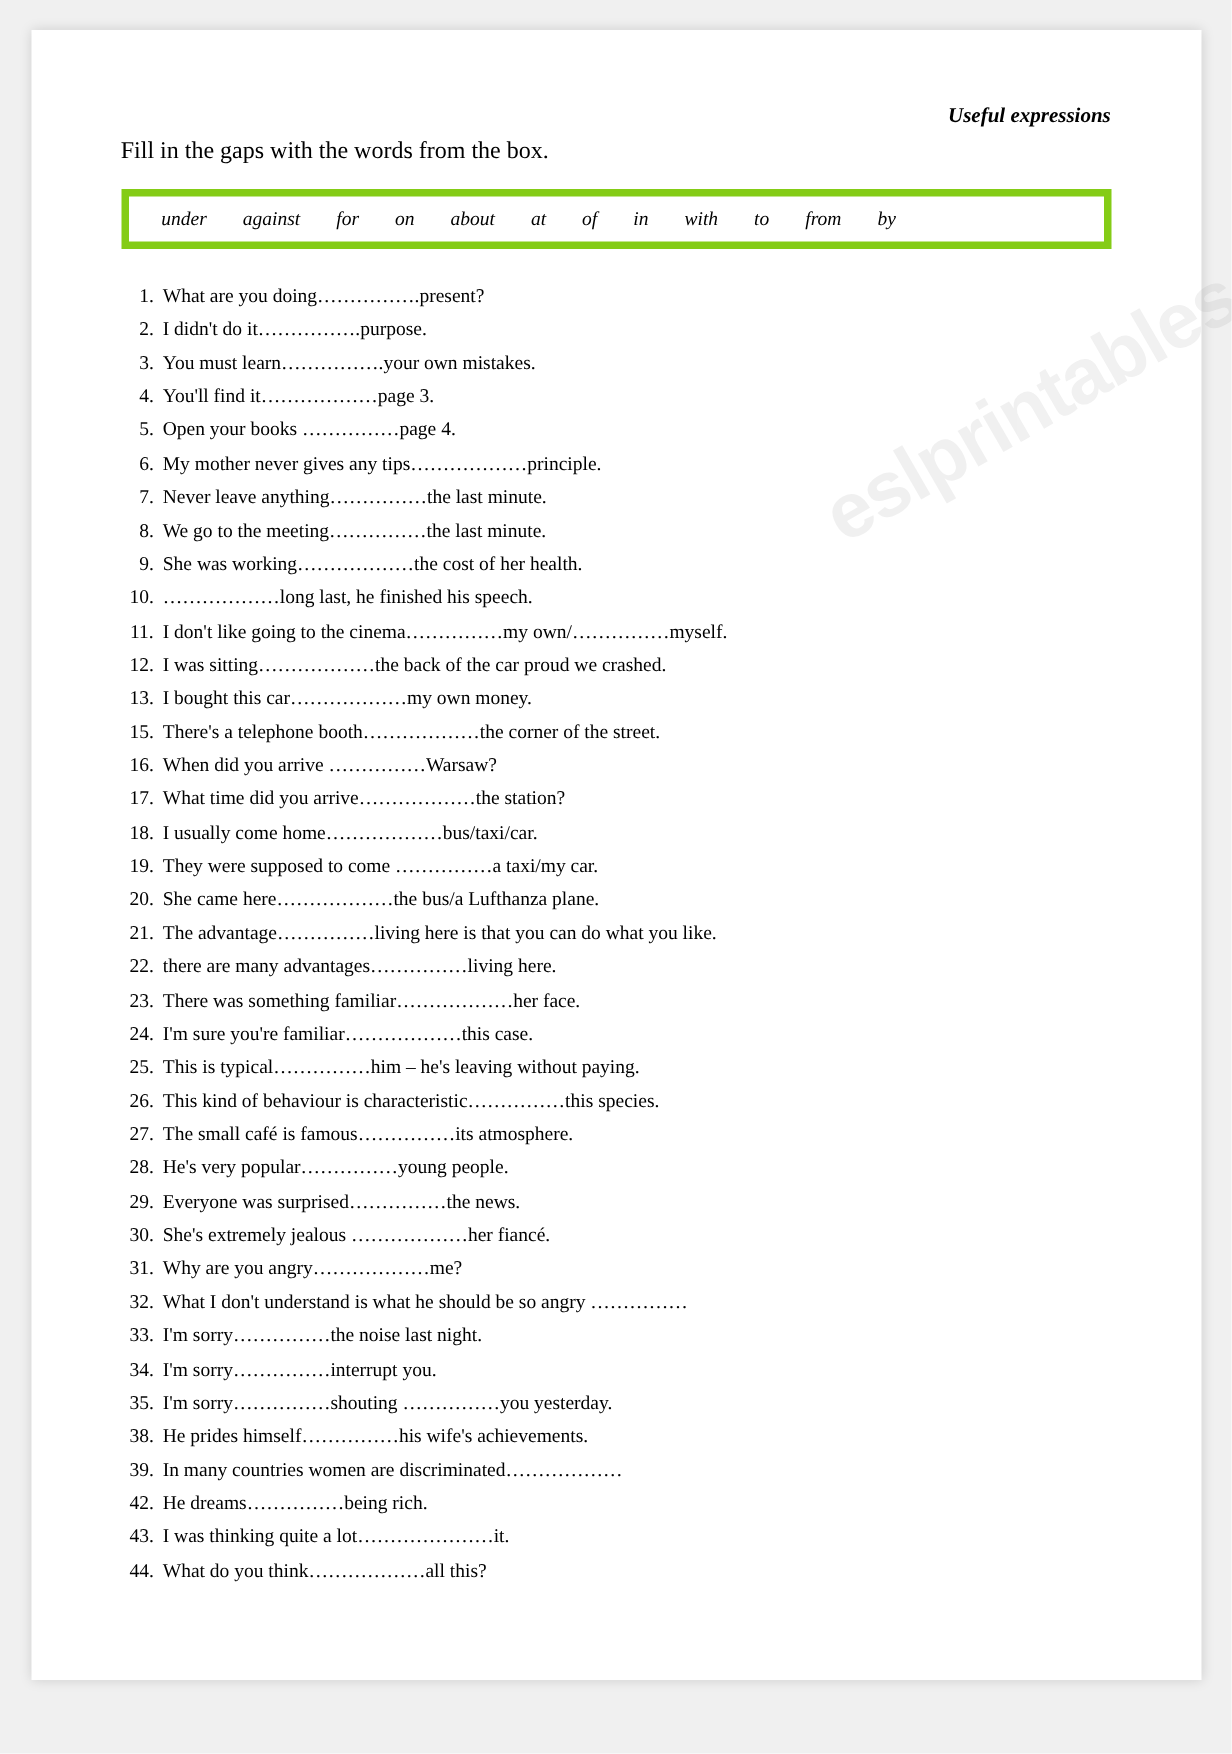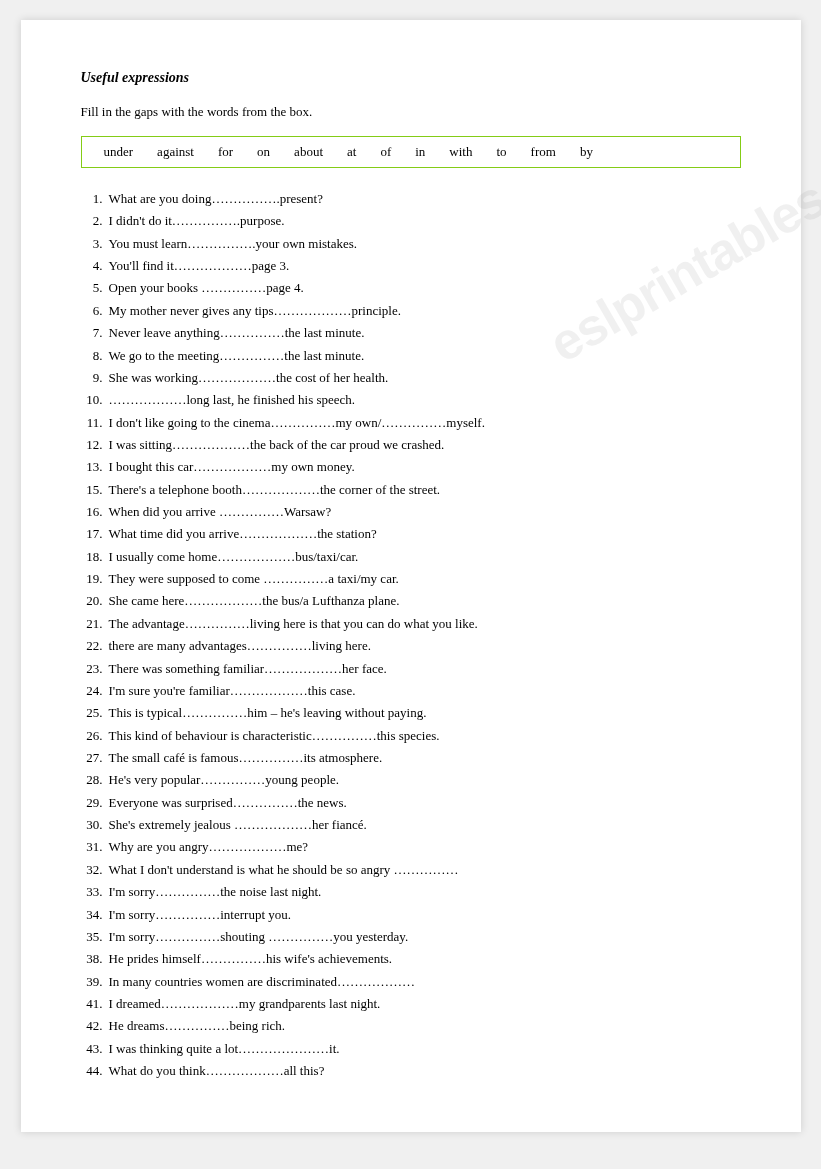"Useful expressions" .title { margin-bottom: 18px -> 6px; text-align: none -> right }
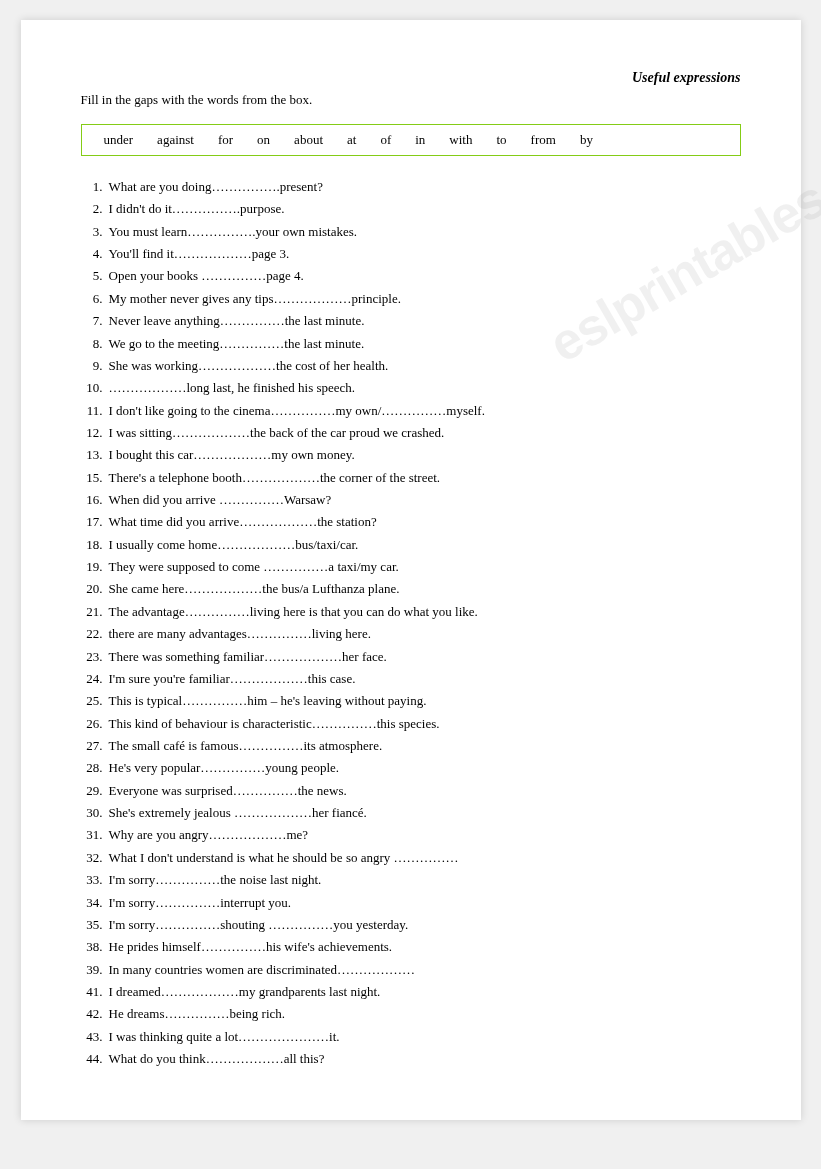"Fill in the gaps with" .instructions { font-size: 13px -> 16px }
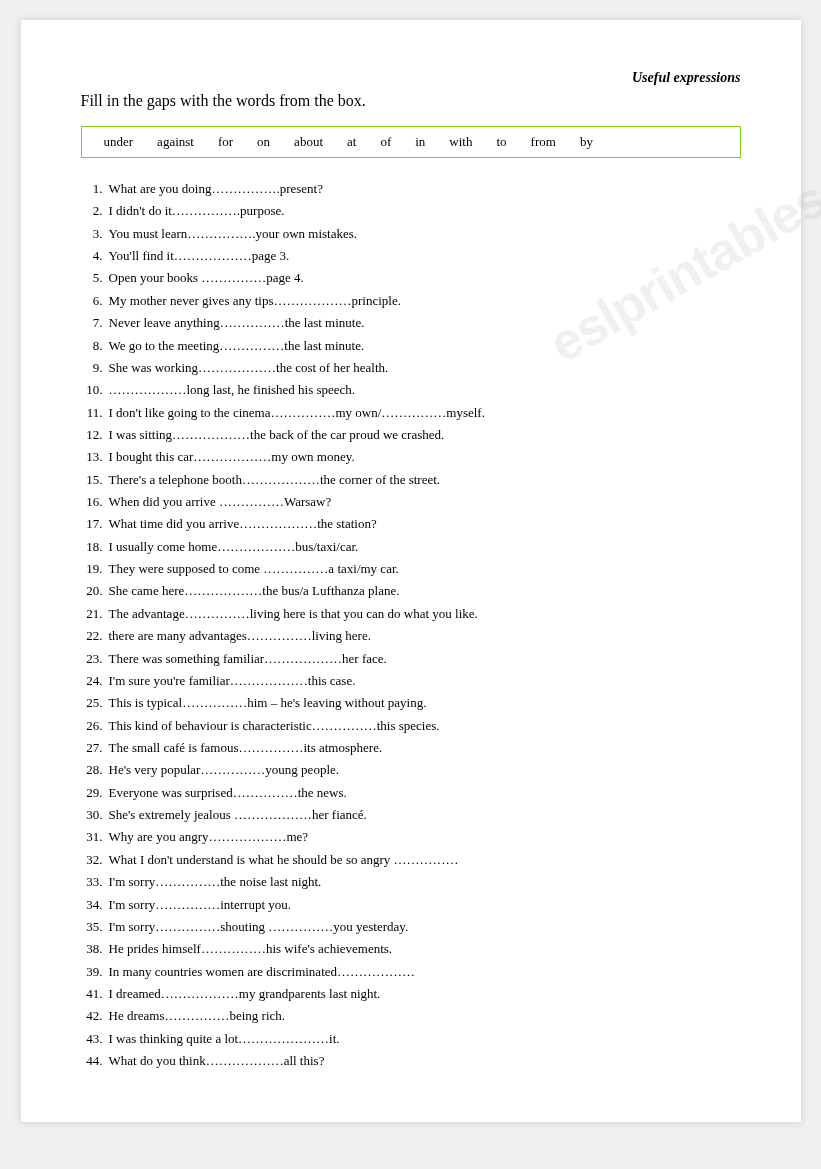"under" .word-box { border: 1px solid #84cc16 -> 5px solid #84cc16; font-style: none -> italic }
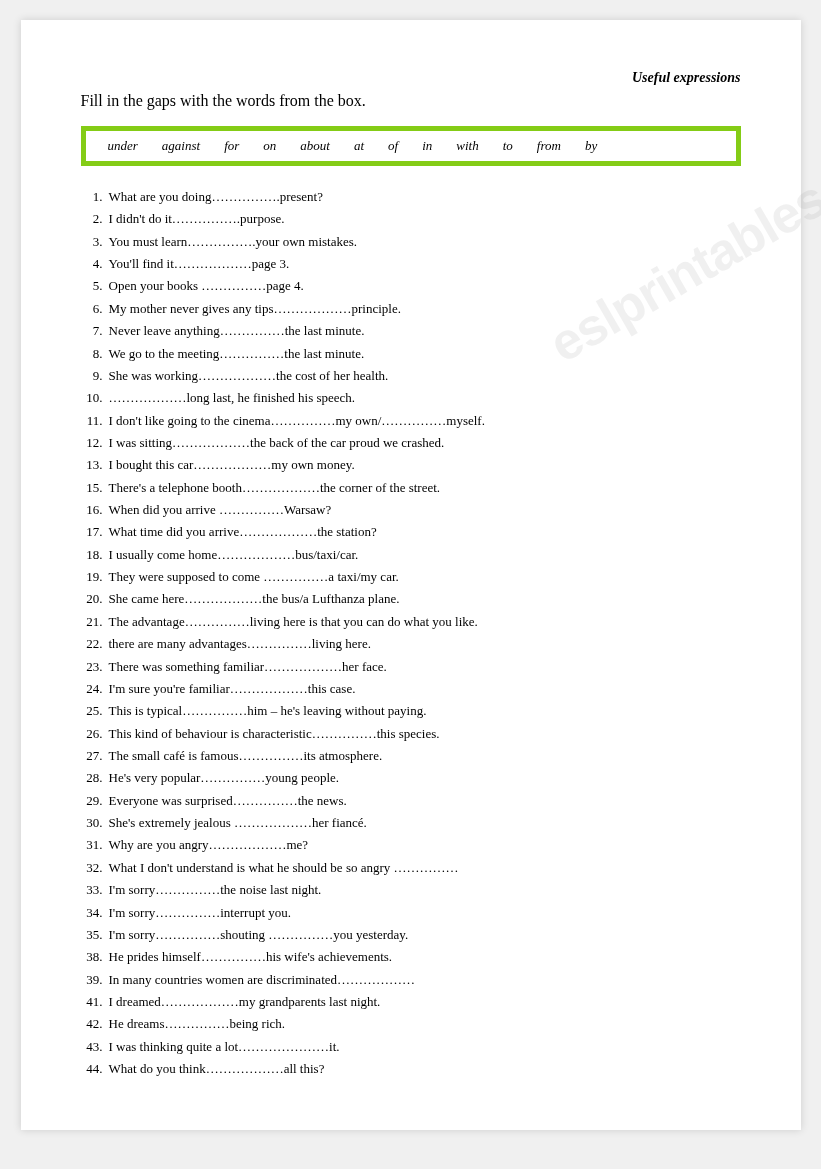"41." div.exercise-item { html: <div> <span>41.</span> <span>I dreamed………………my grandparents last night.</span> </div> -> none }
